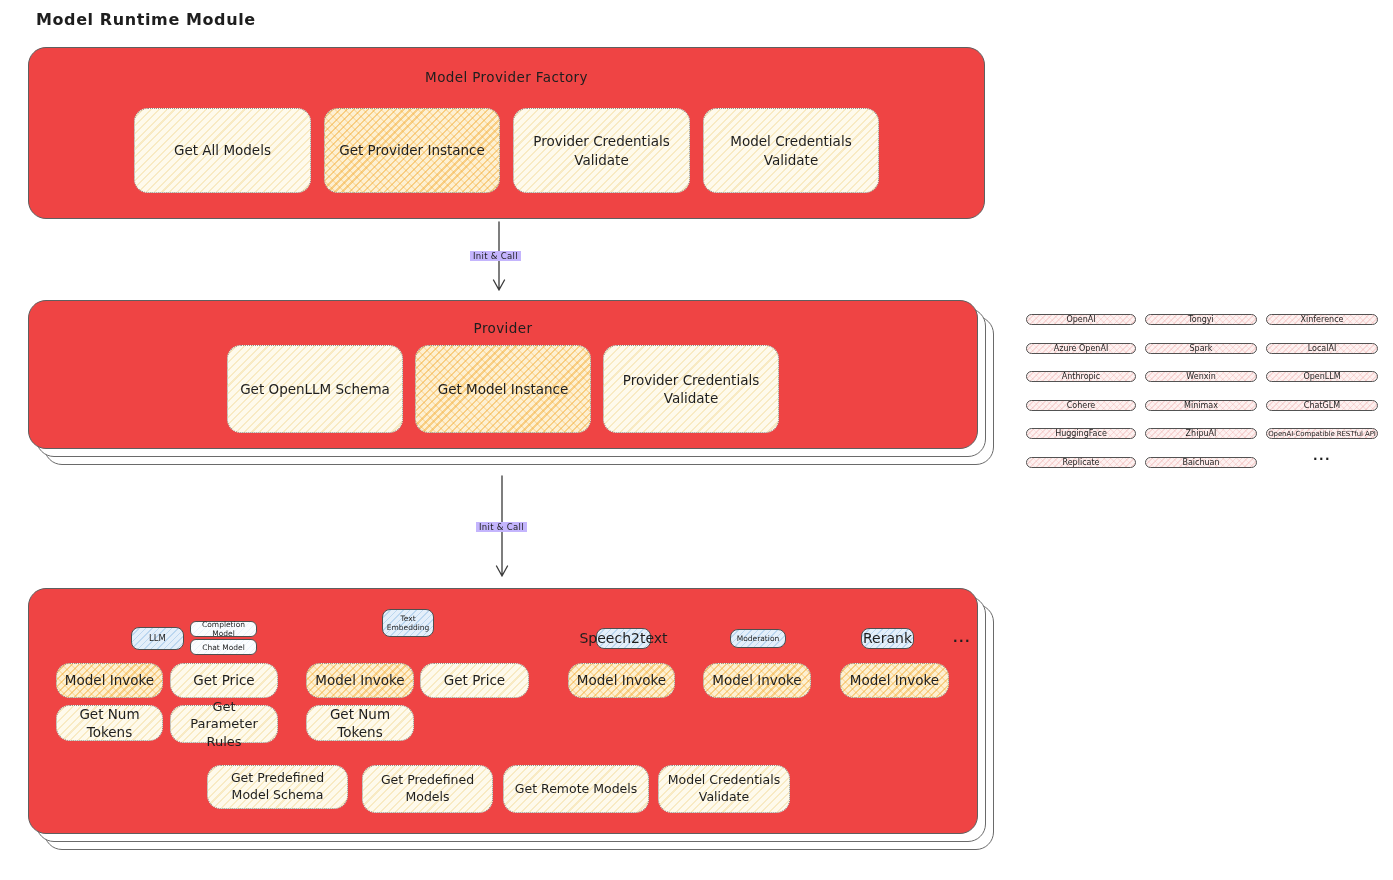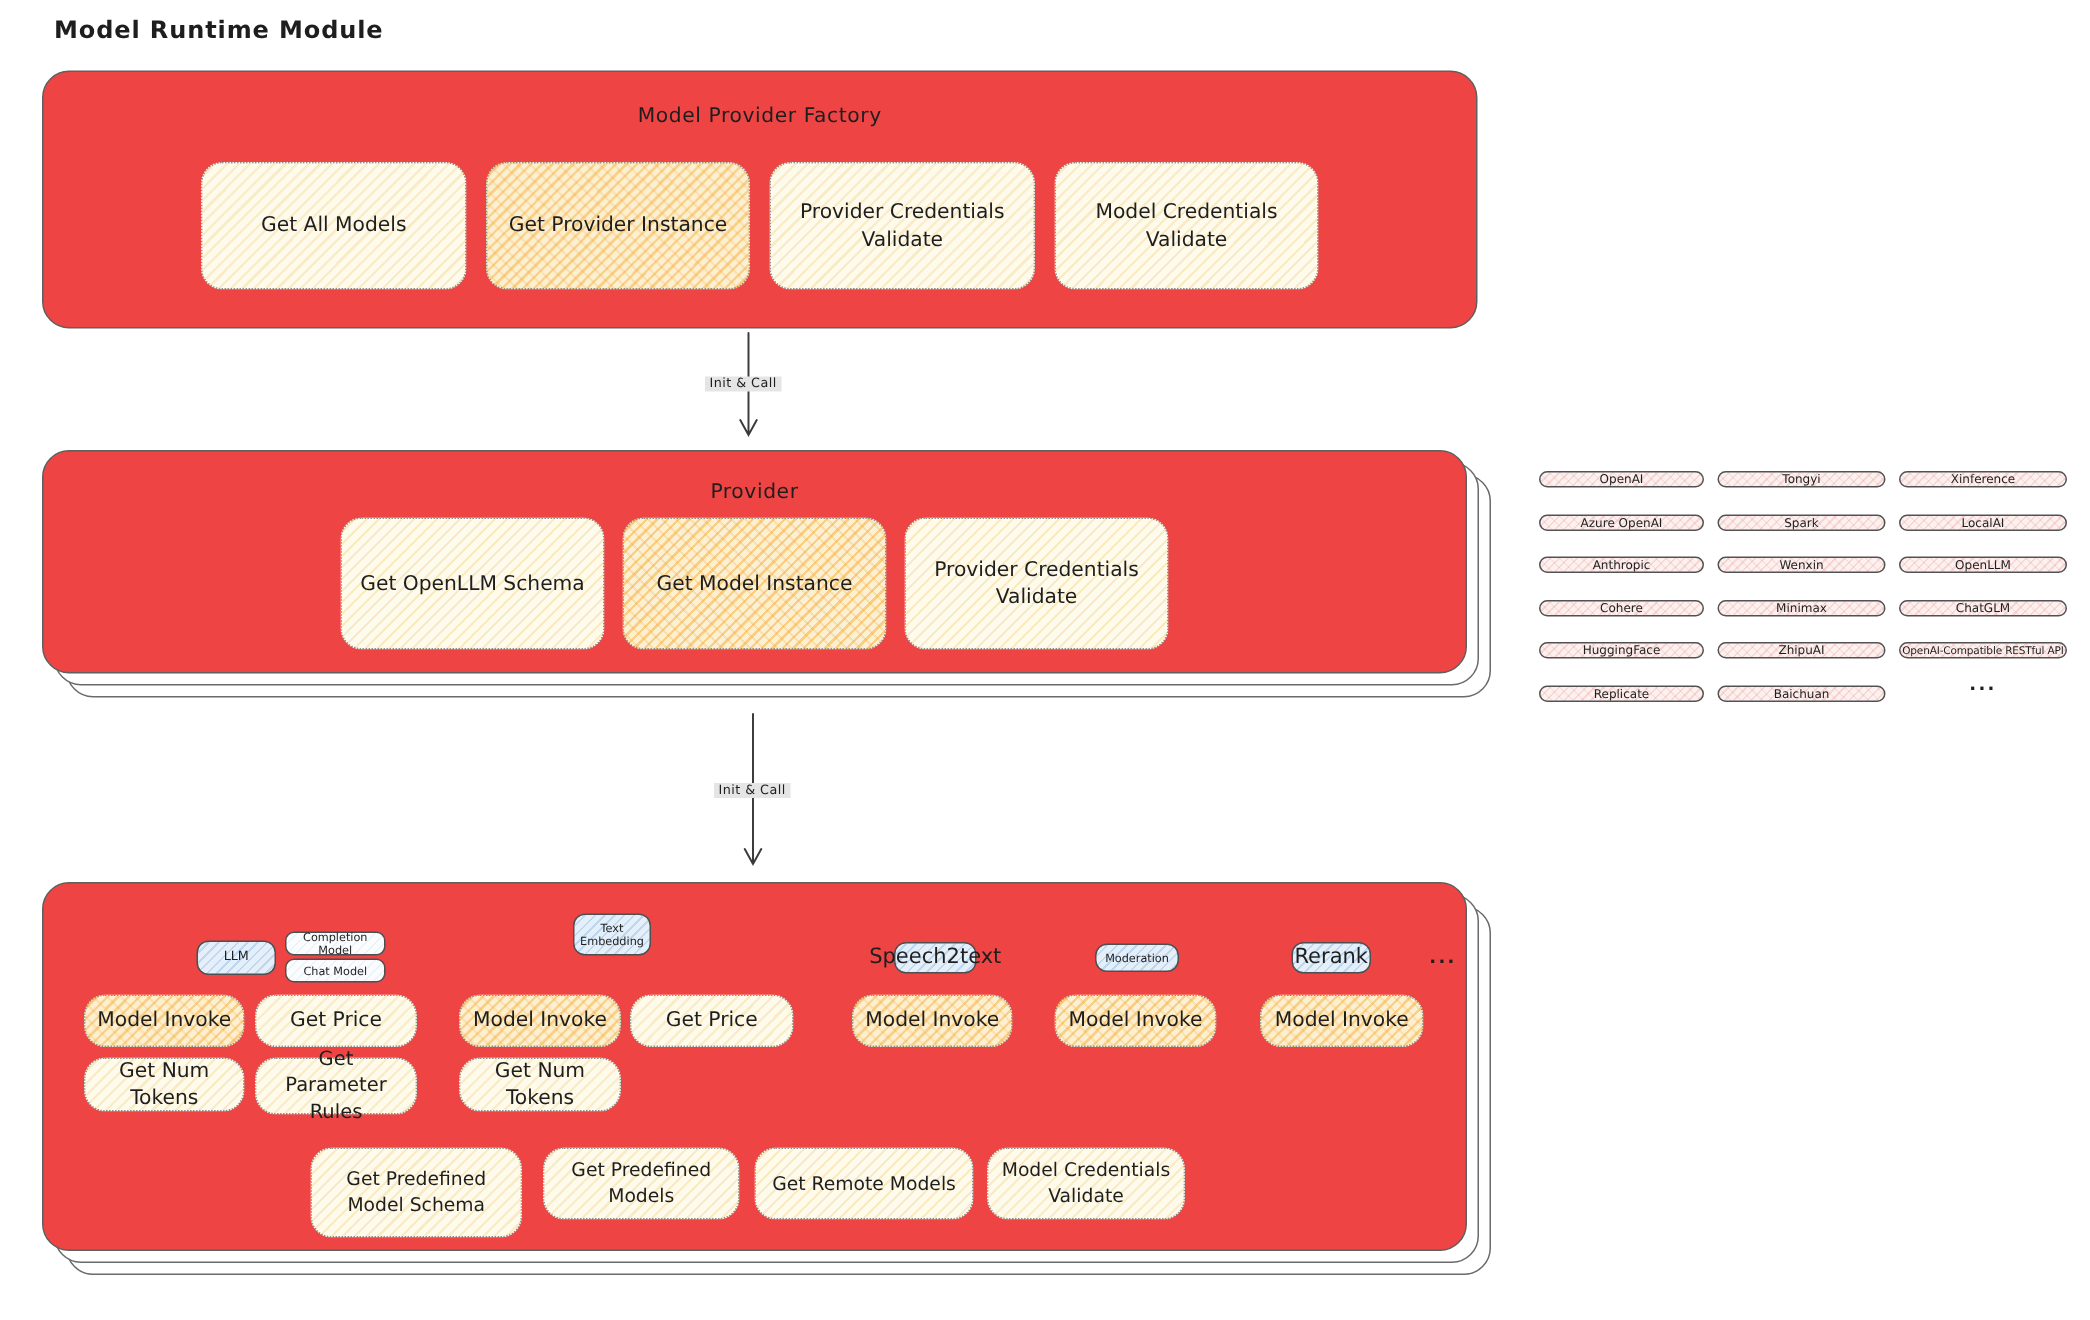"Init & Call" .arrow-label { background: #e5e5e5 -> #c4b5fd }
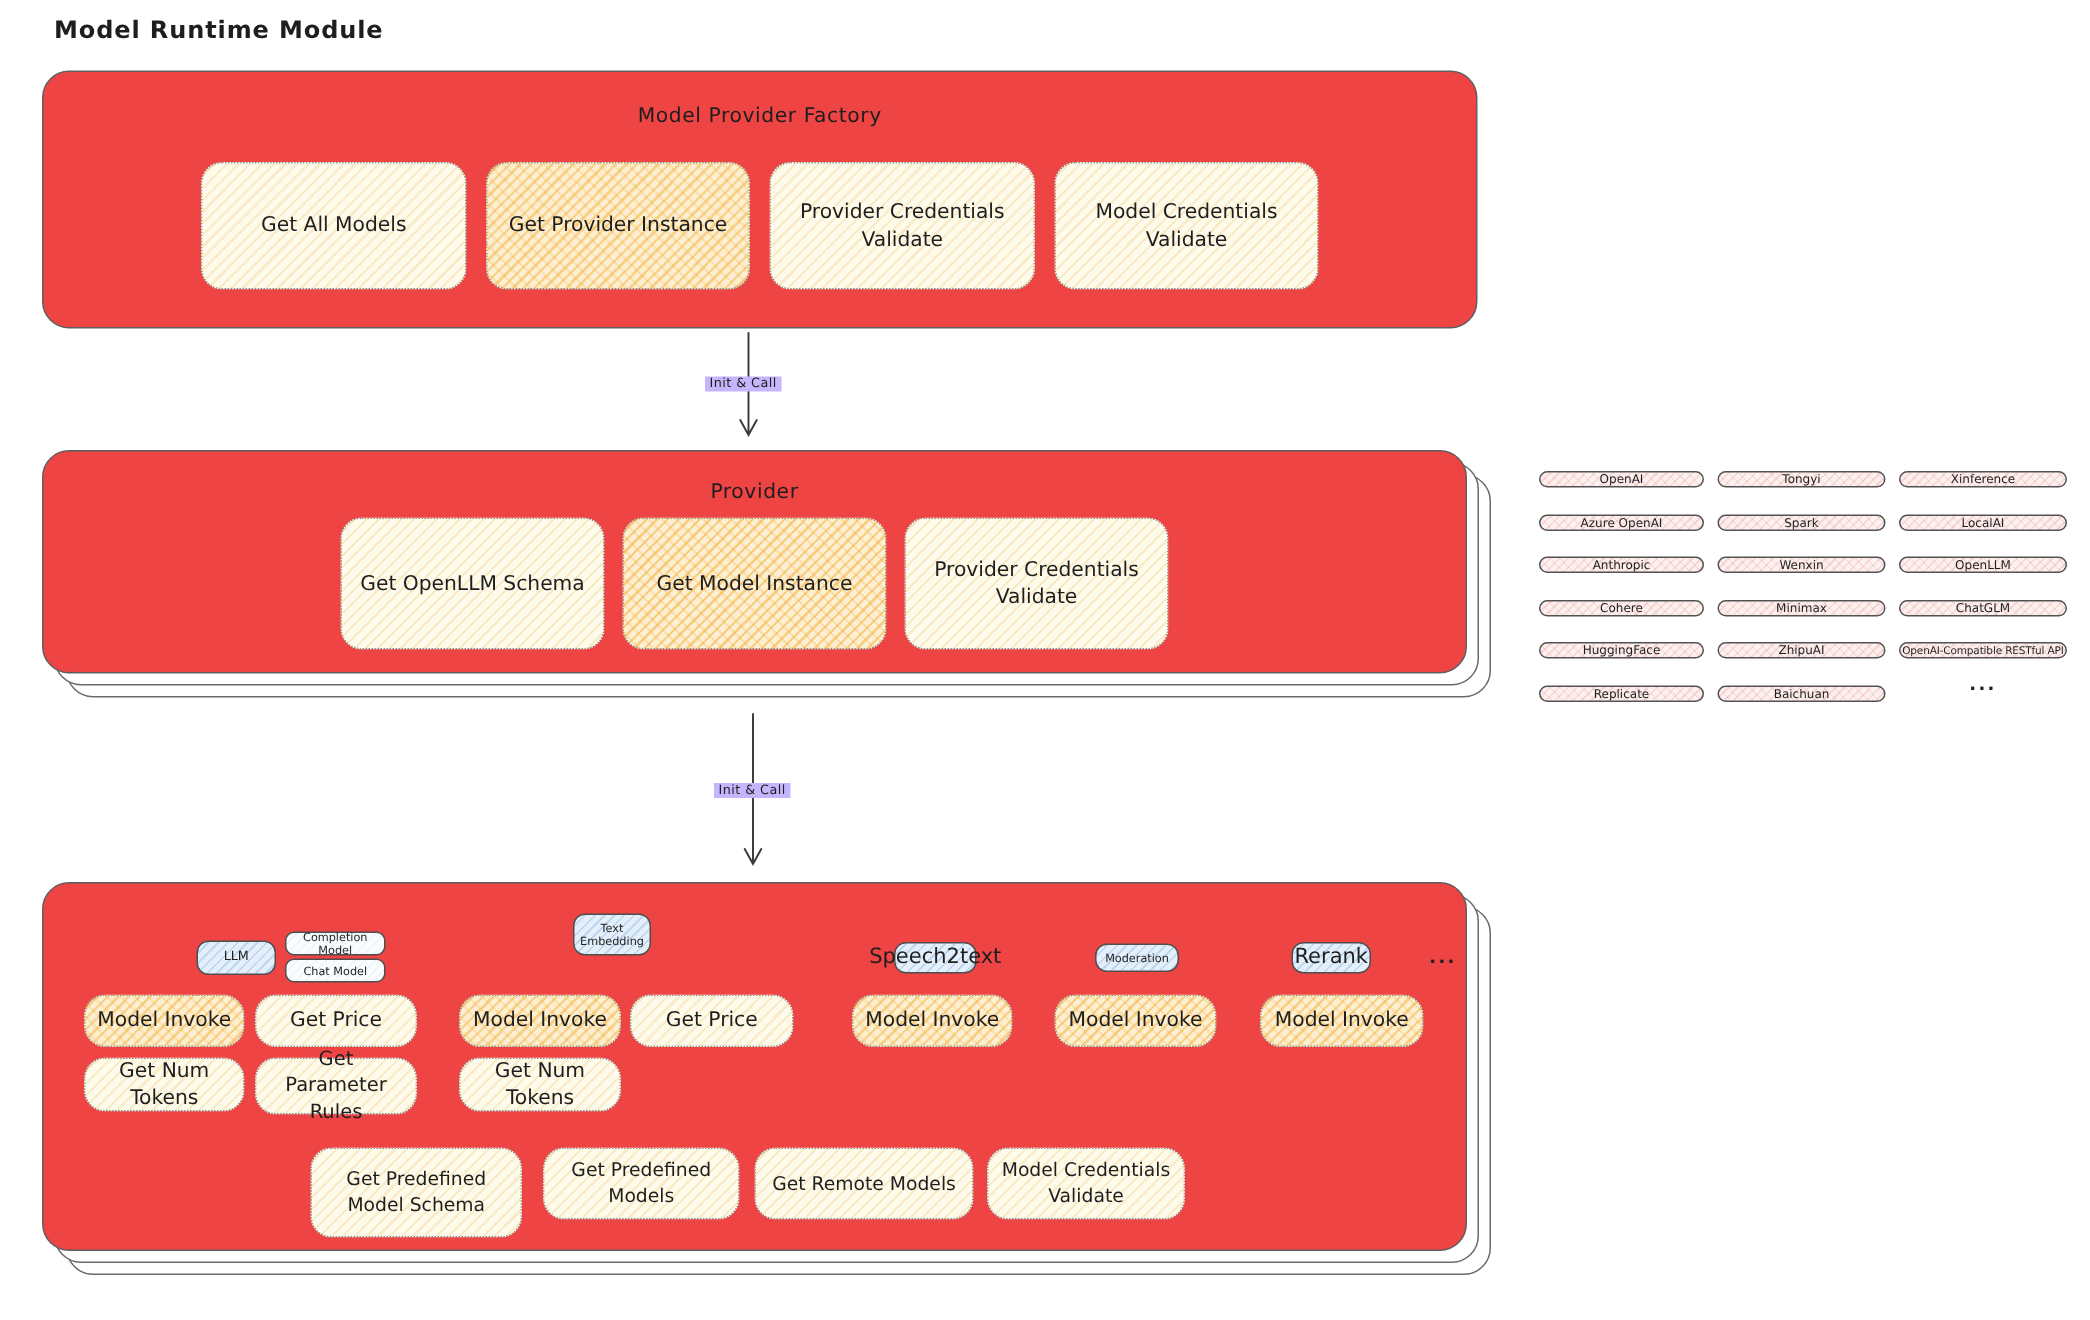"Get Predefined Model Schema" div.node { height: 60px -> 44px }
